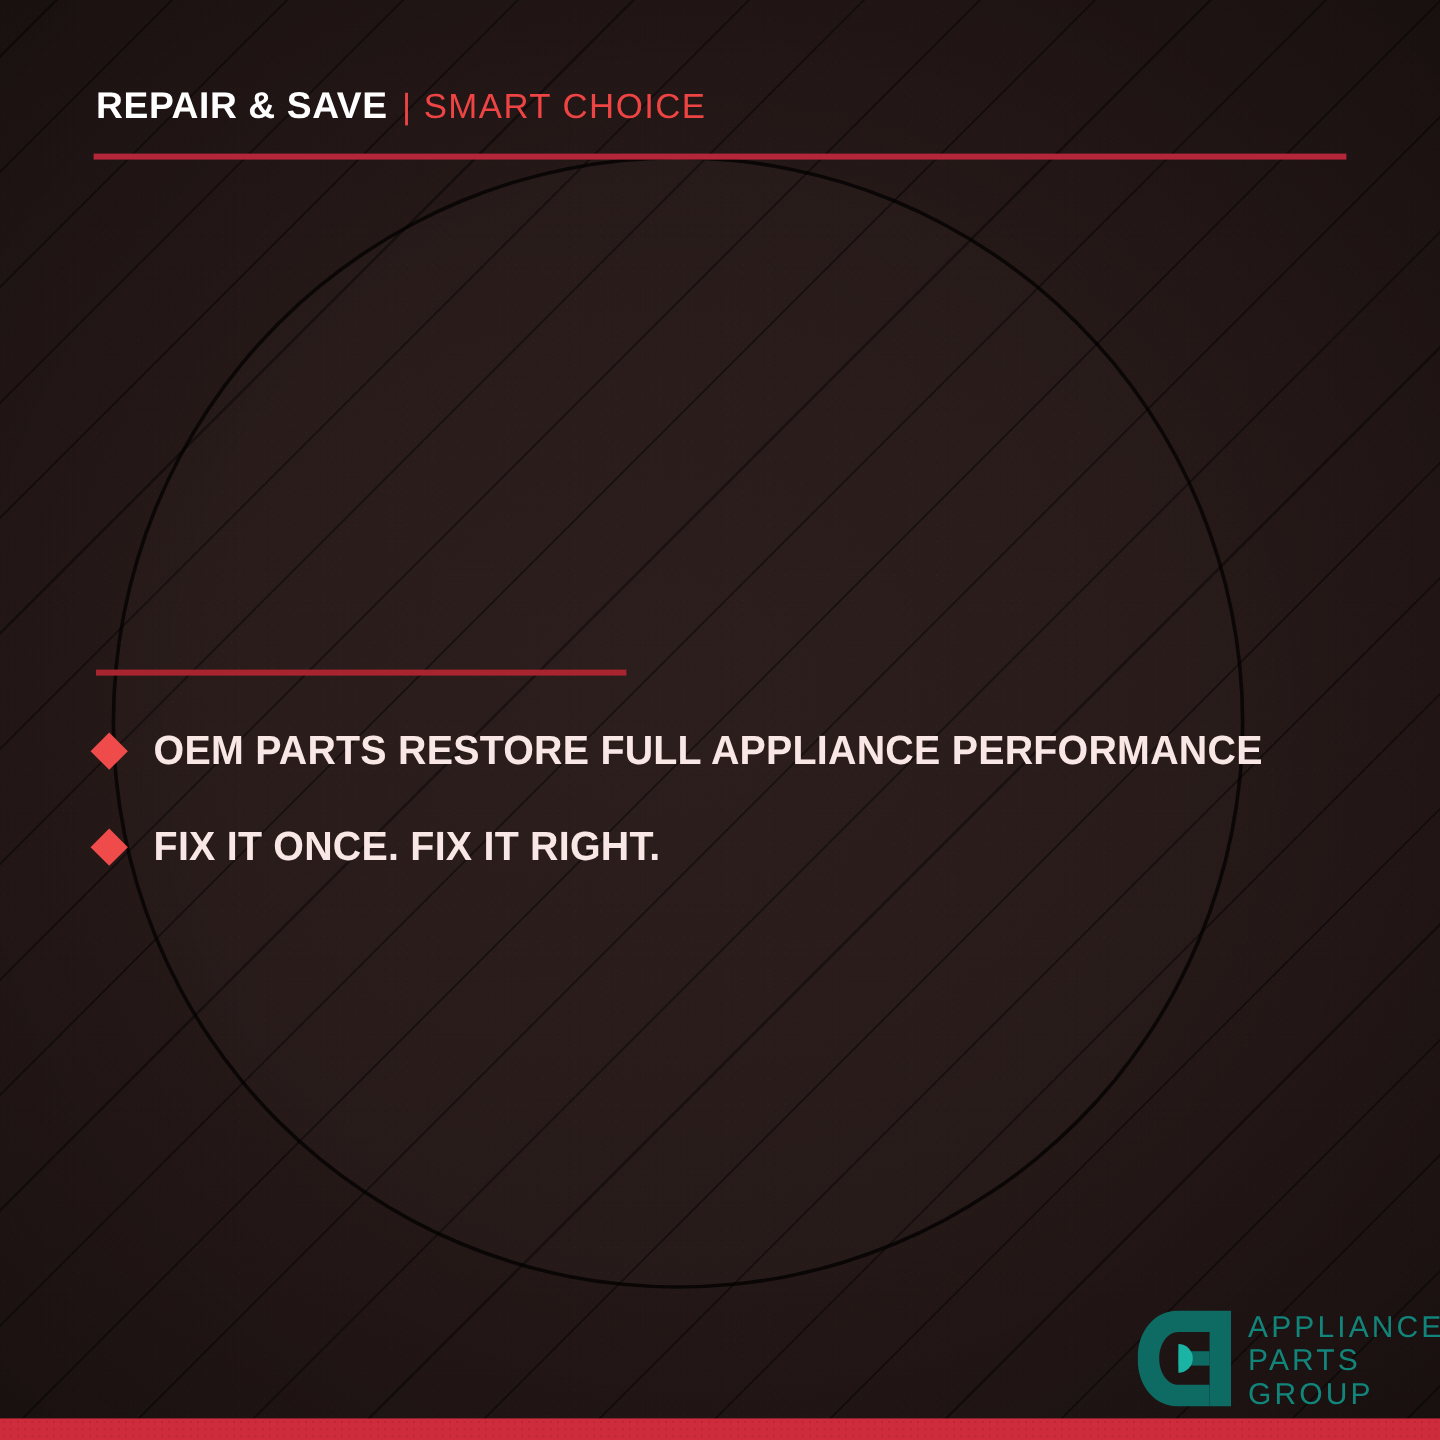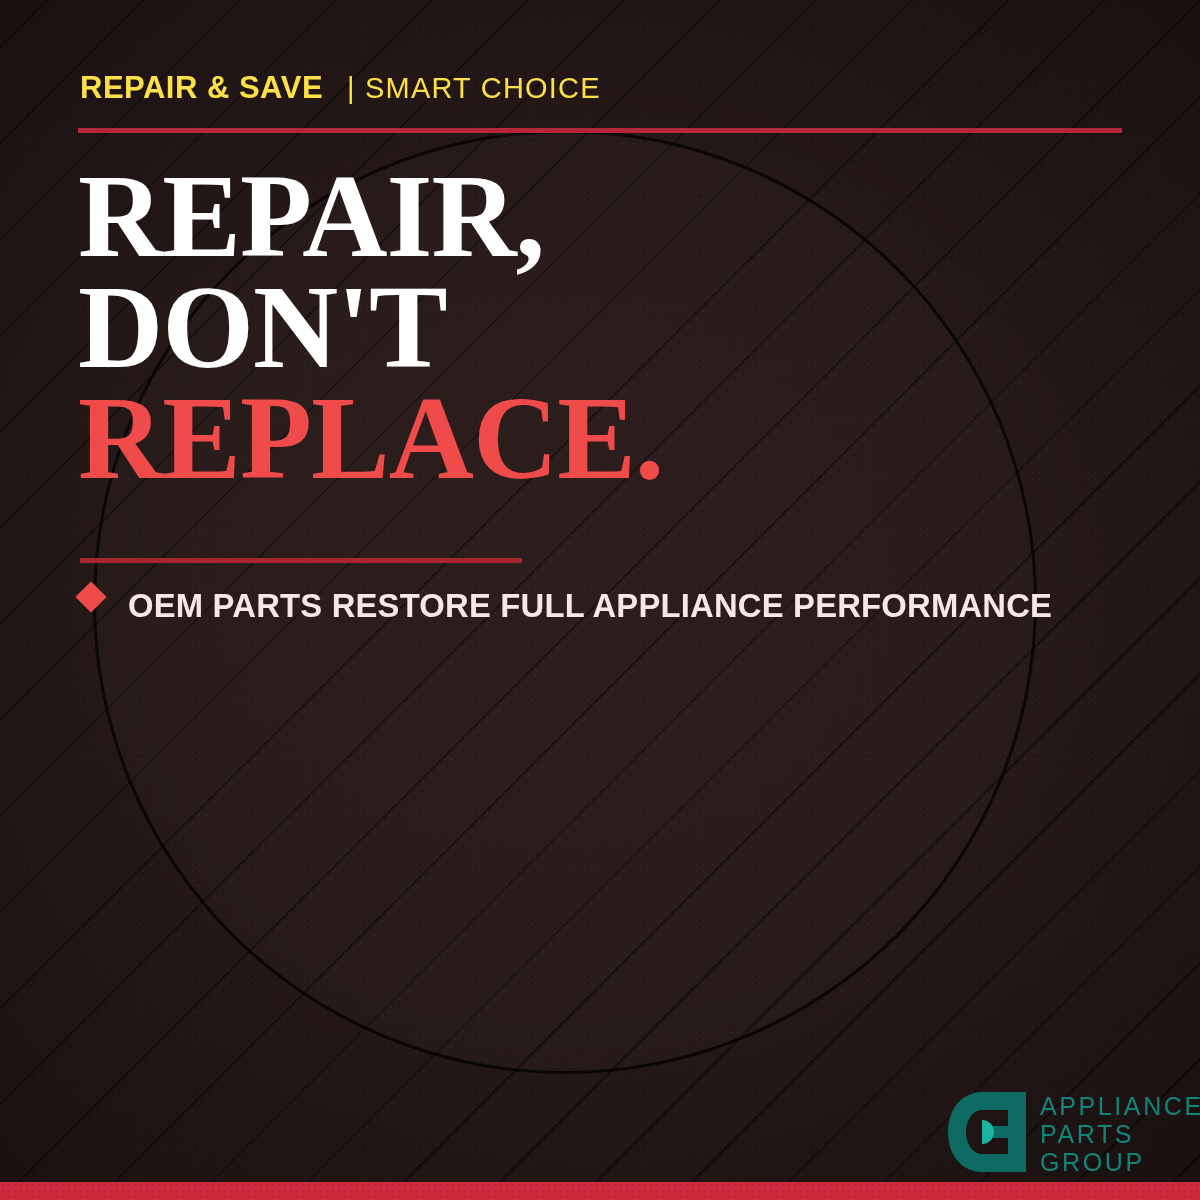"REPAIR & SAVE" .eyebrow .eb-main { color: #fde047 -> #ffffff }
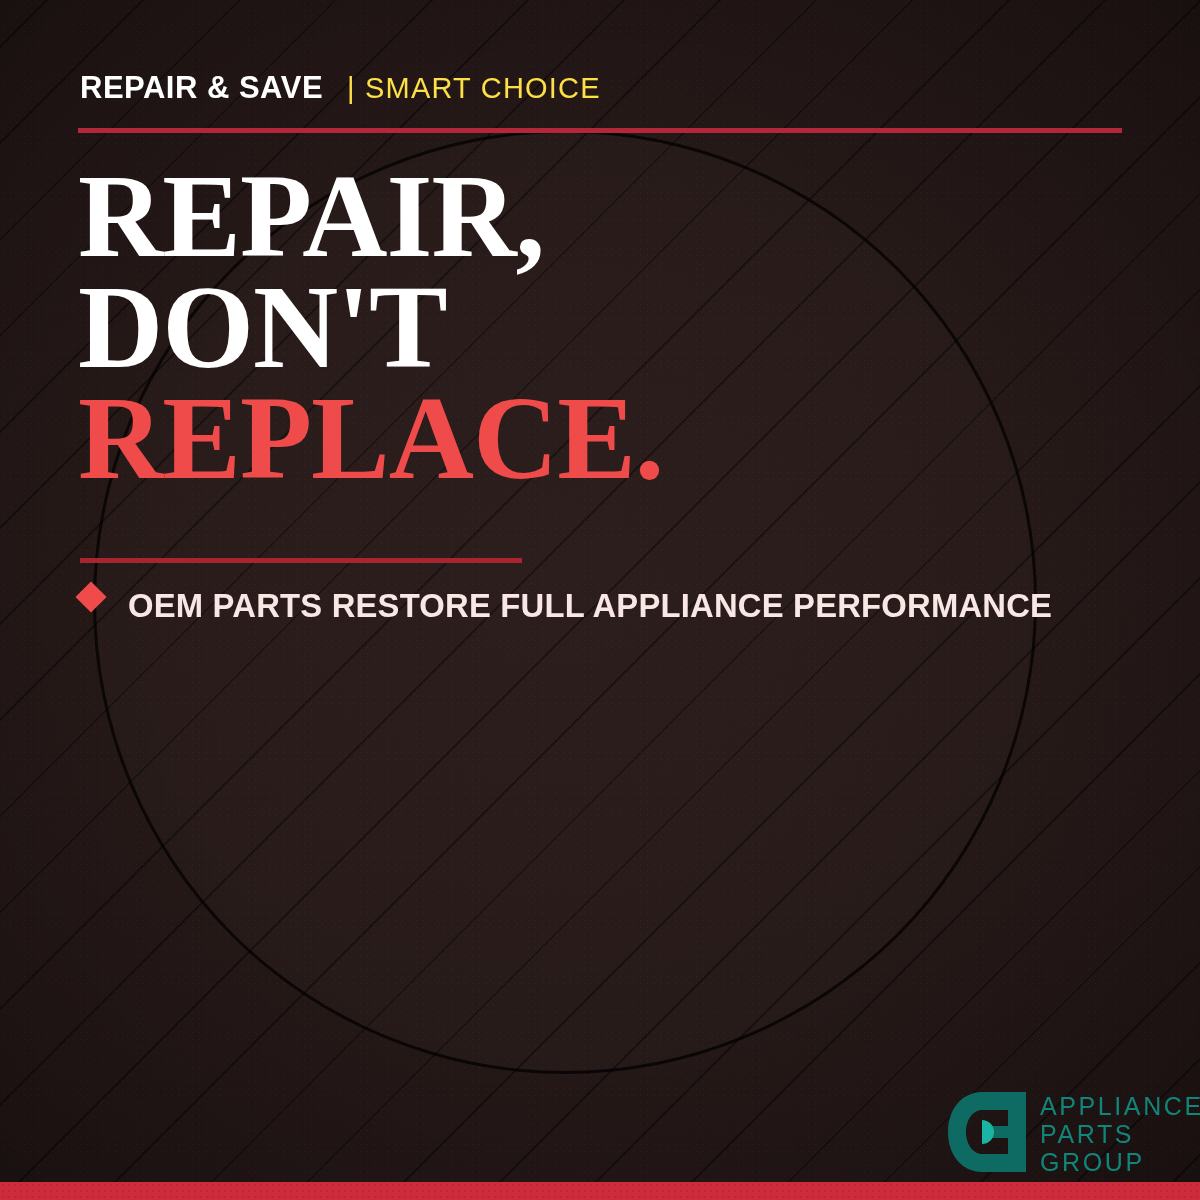"| SMART CHOICE" .eyebrow .eb-sub { color: #fde047 -> #ef4444; margin-left: 24px -> 12px }
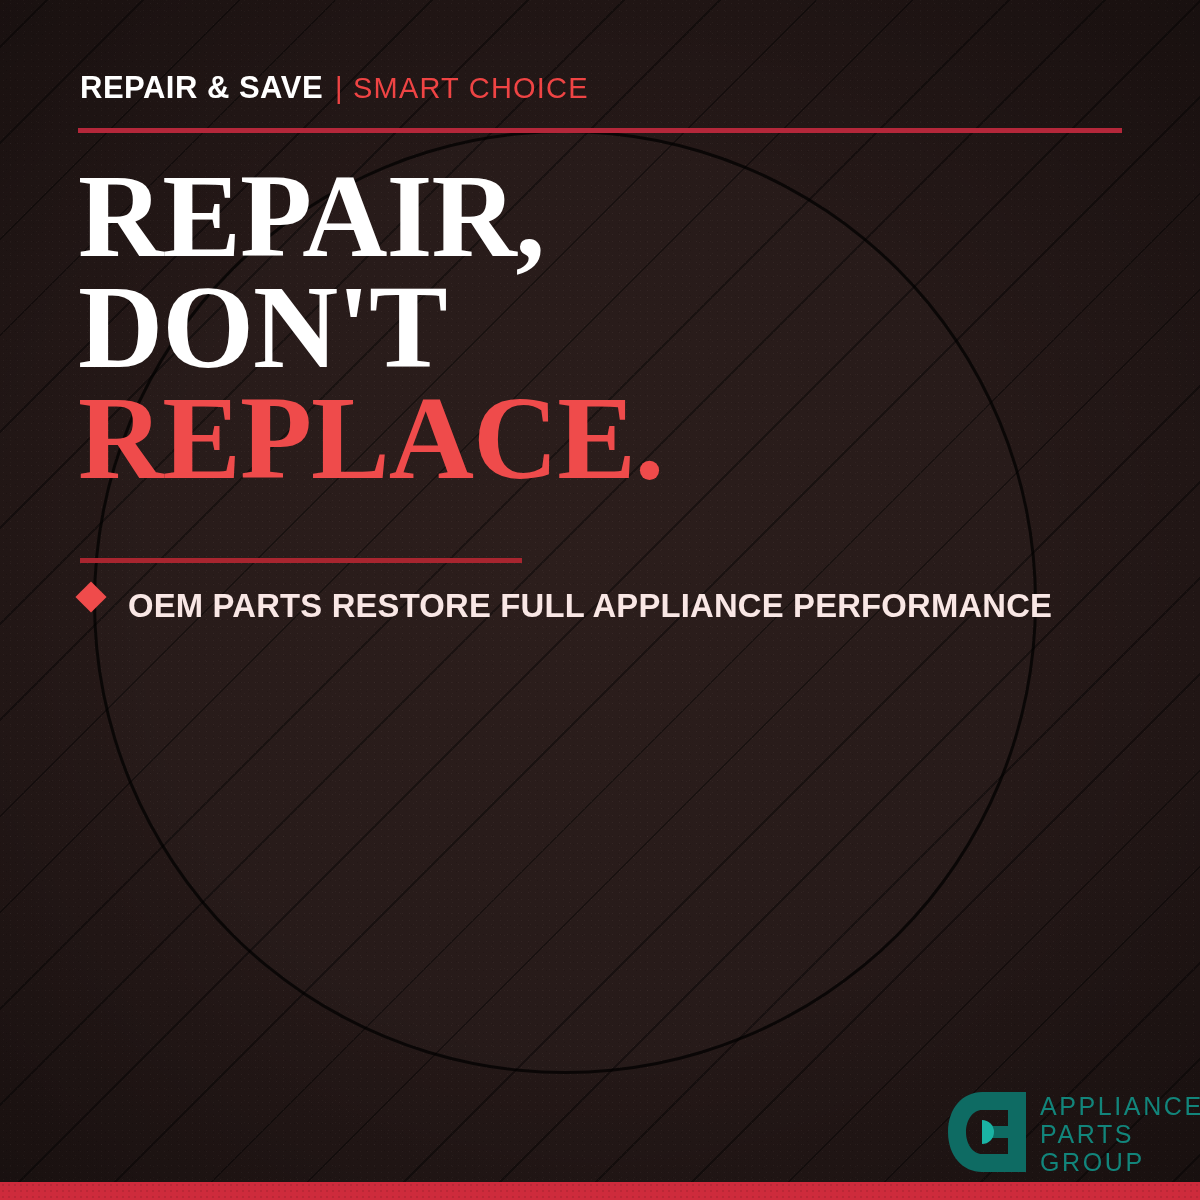"REPAIR," div.headline { html: <div> <span>REPAIR,</span> <span>DON'T</span> <span>REPLACE.</span> </div> -> none }
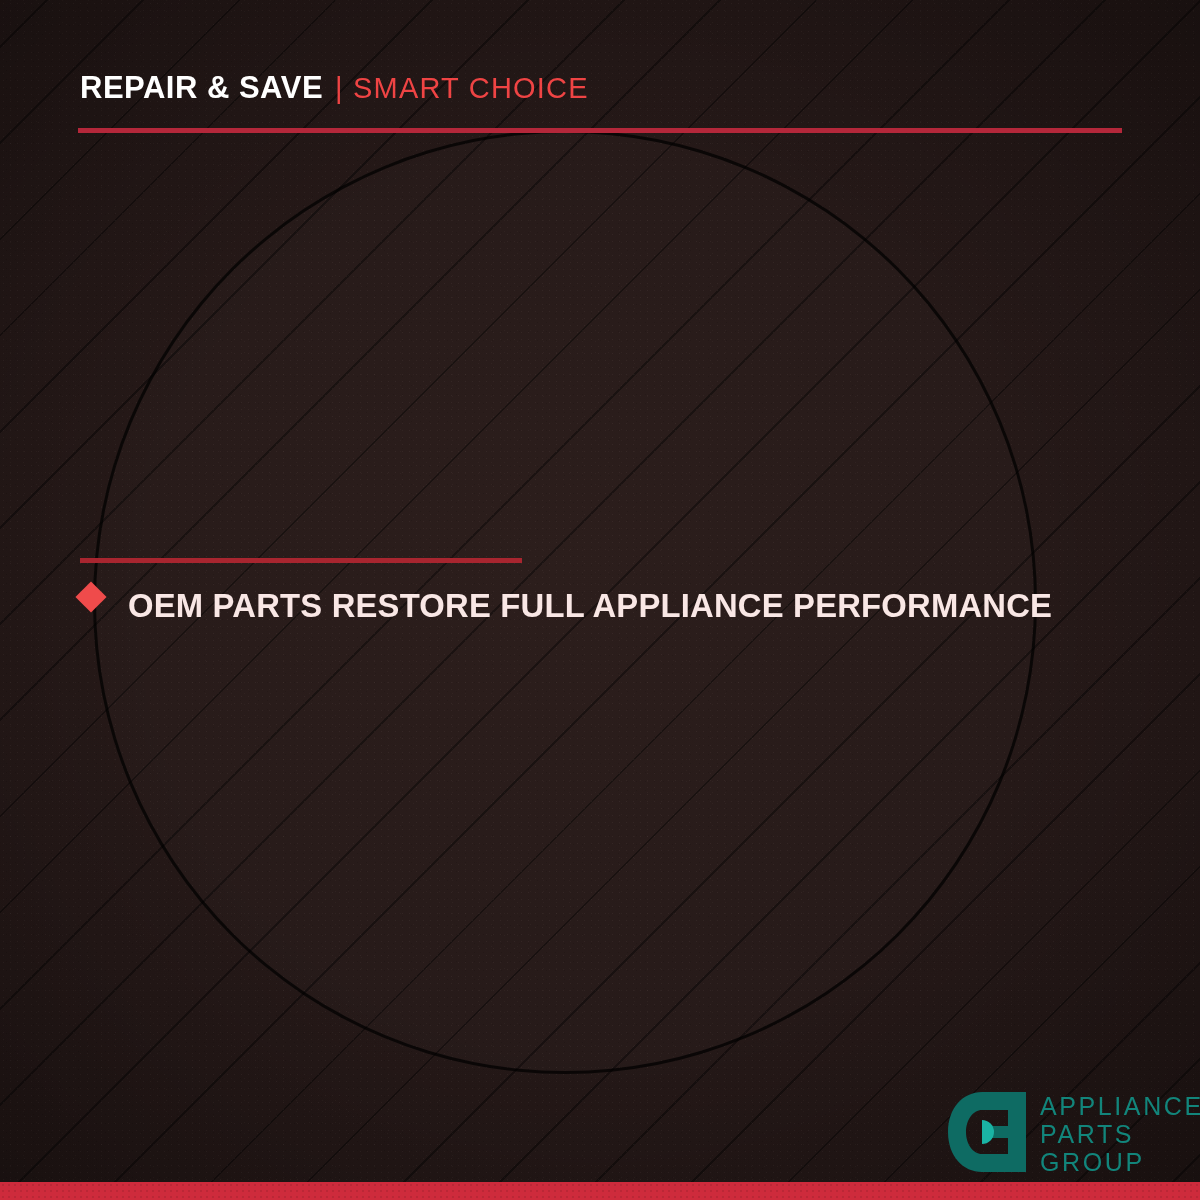"OEM PARTS RESTORE FULL APPLIANCE" .bullet-row { align-items: none -> center }
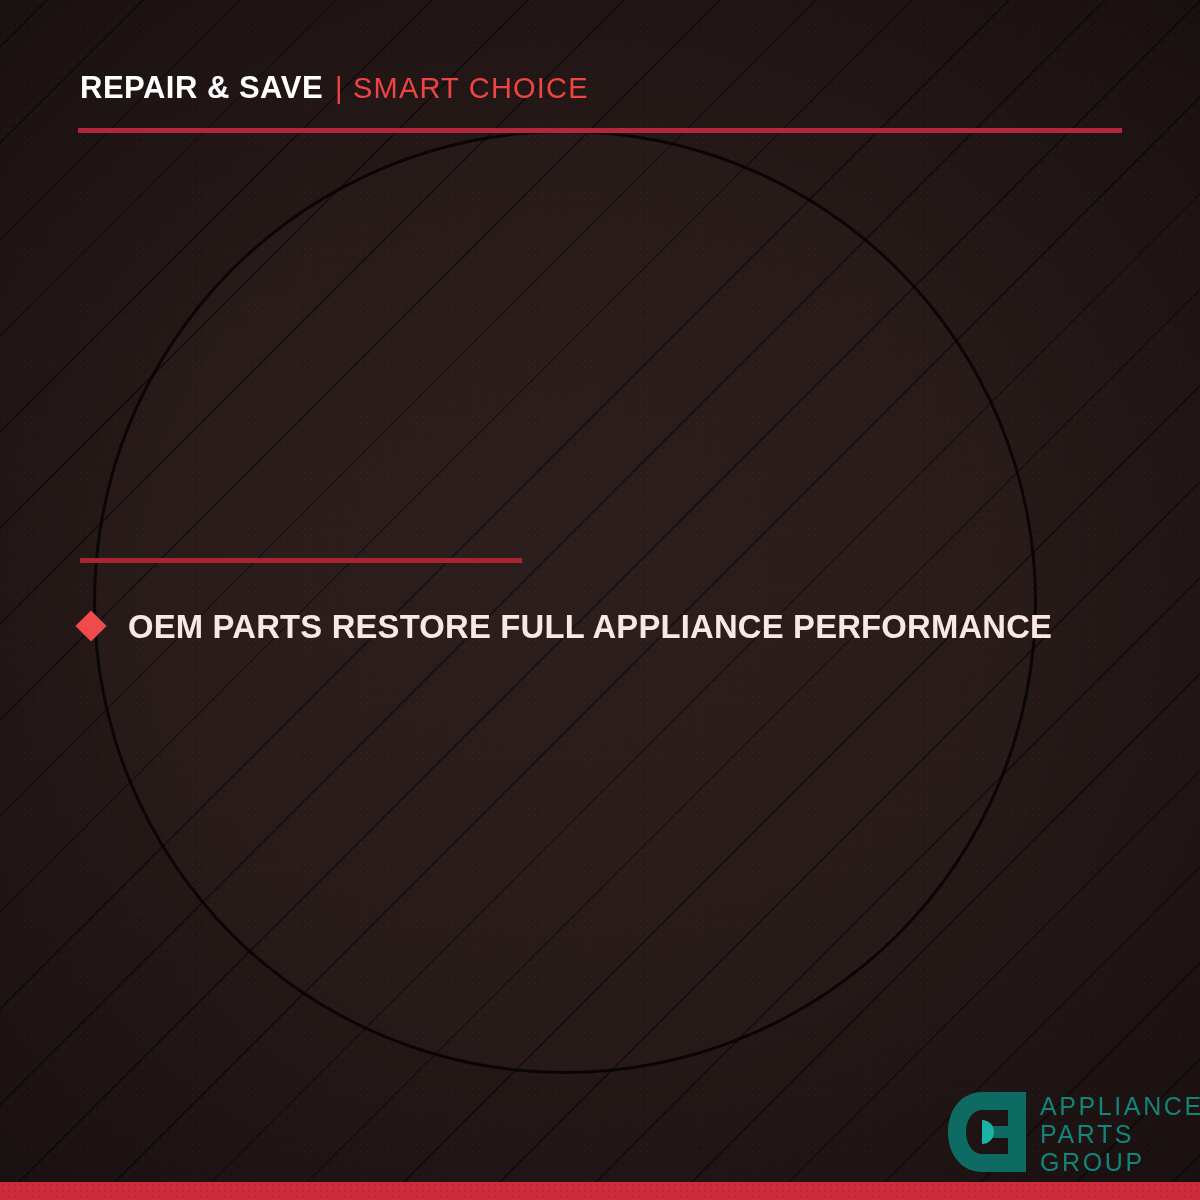"FIX IT ONCE. FIX IT" div.bullet-row { html: none -> <div> <span></span> <span>FIX IT ONCE. FIX IT RIGHT.</span> </div> }
